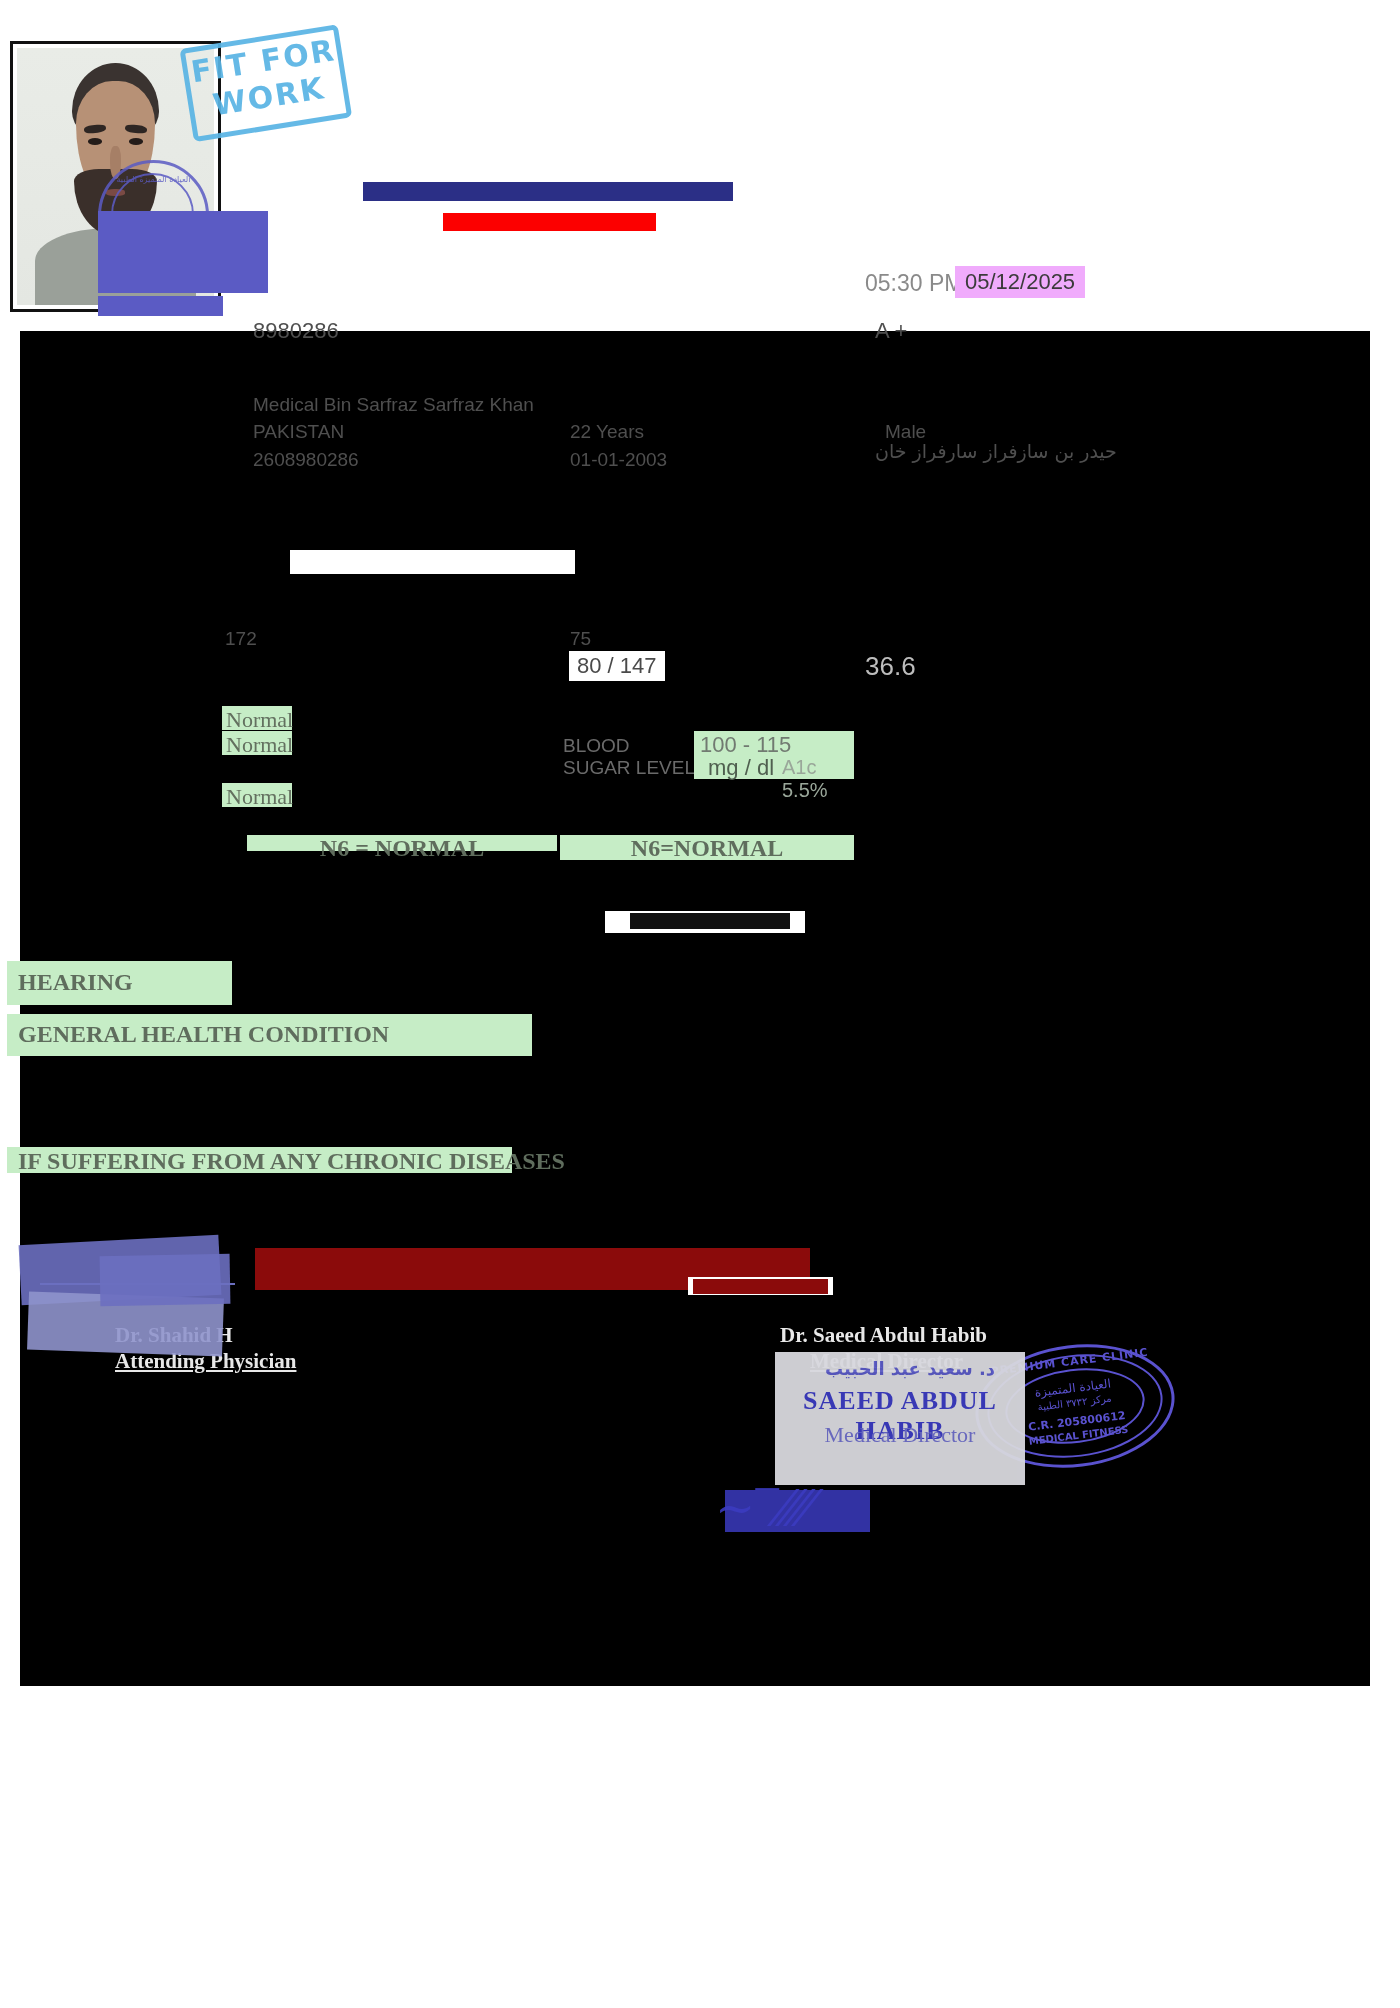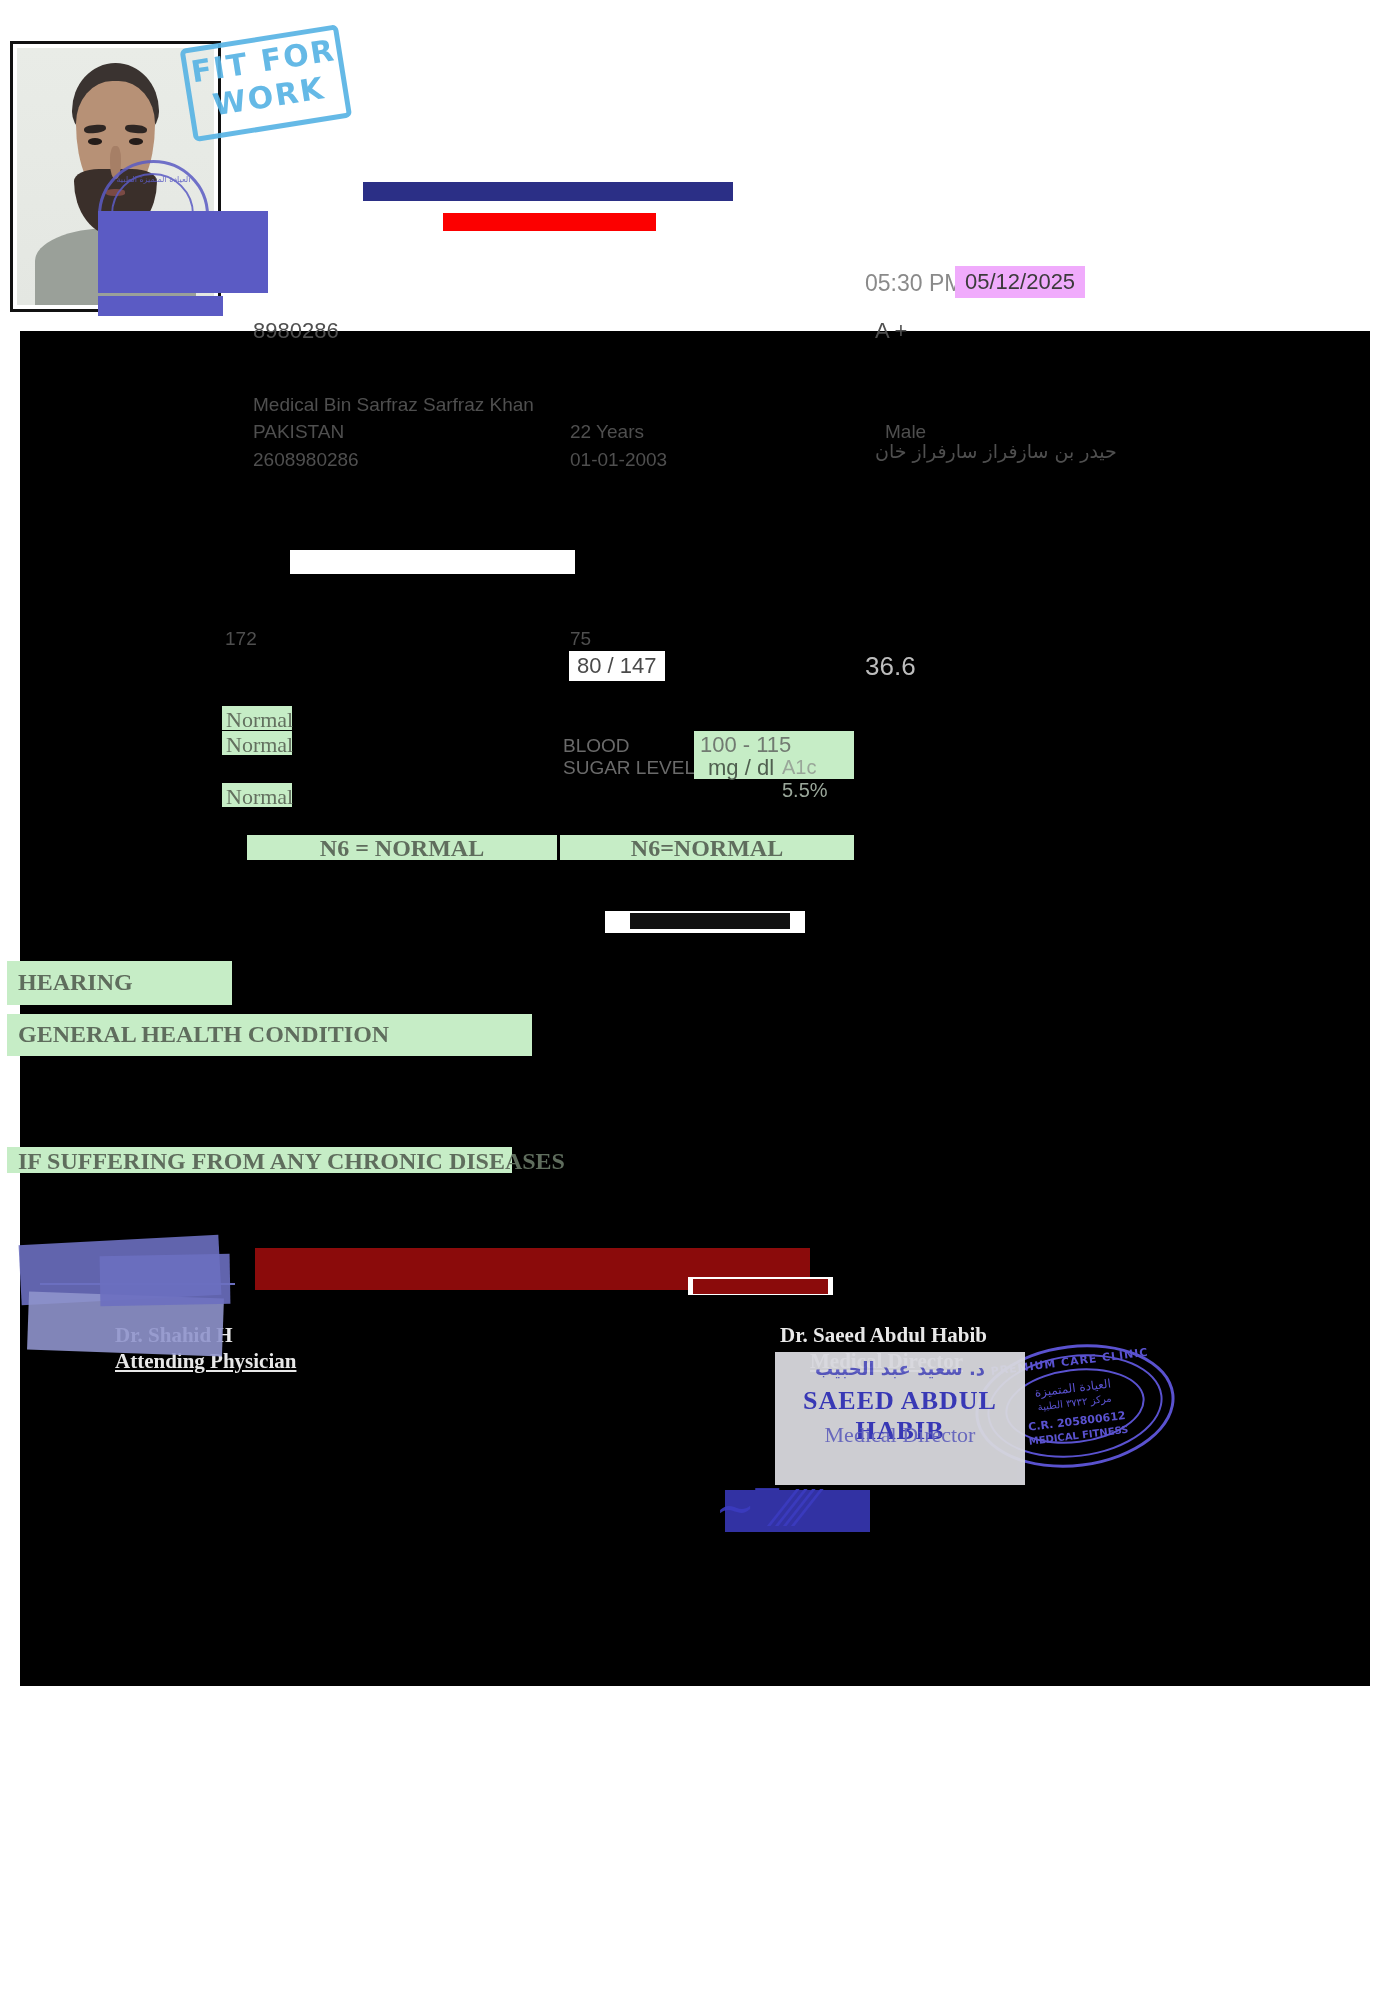"N6 = NORMAL" div.green-cell { height: 25px -> 16px }
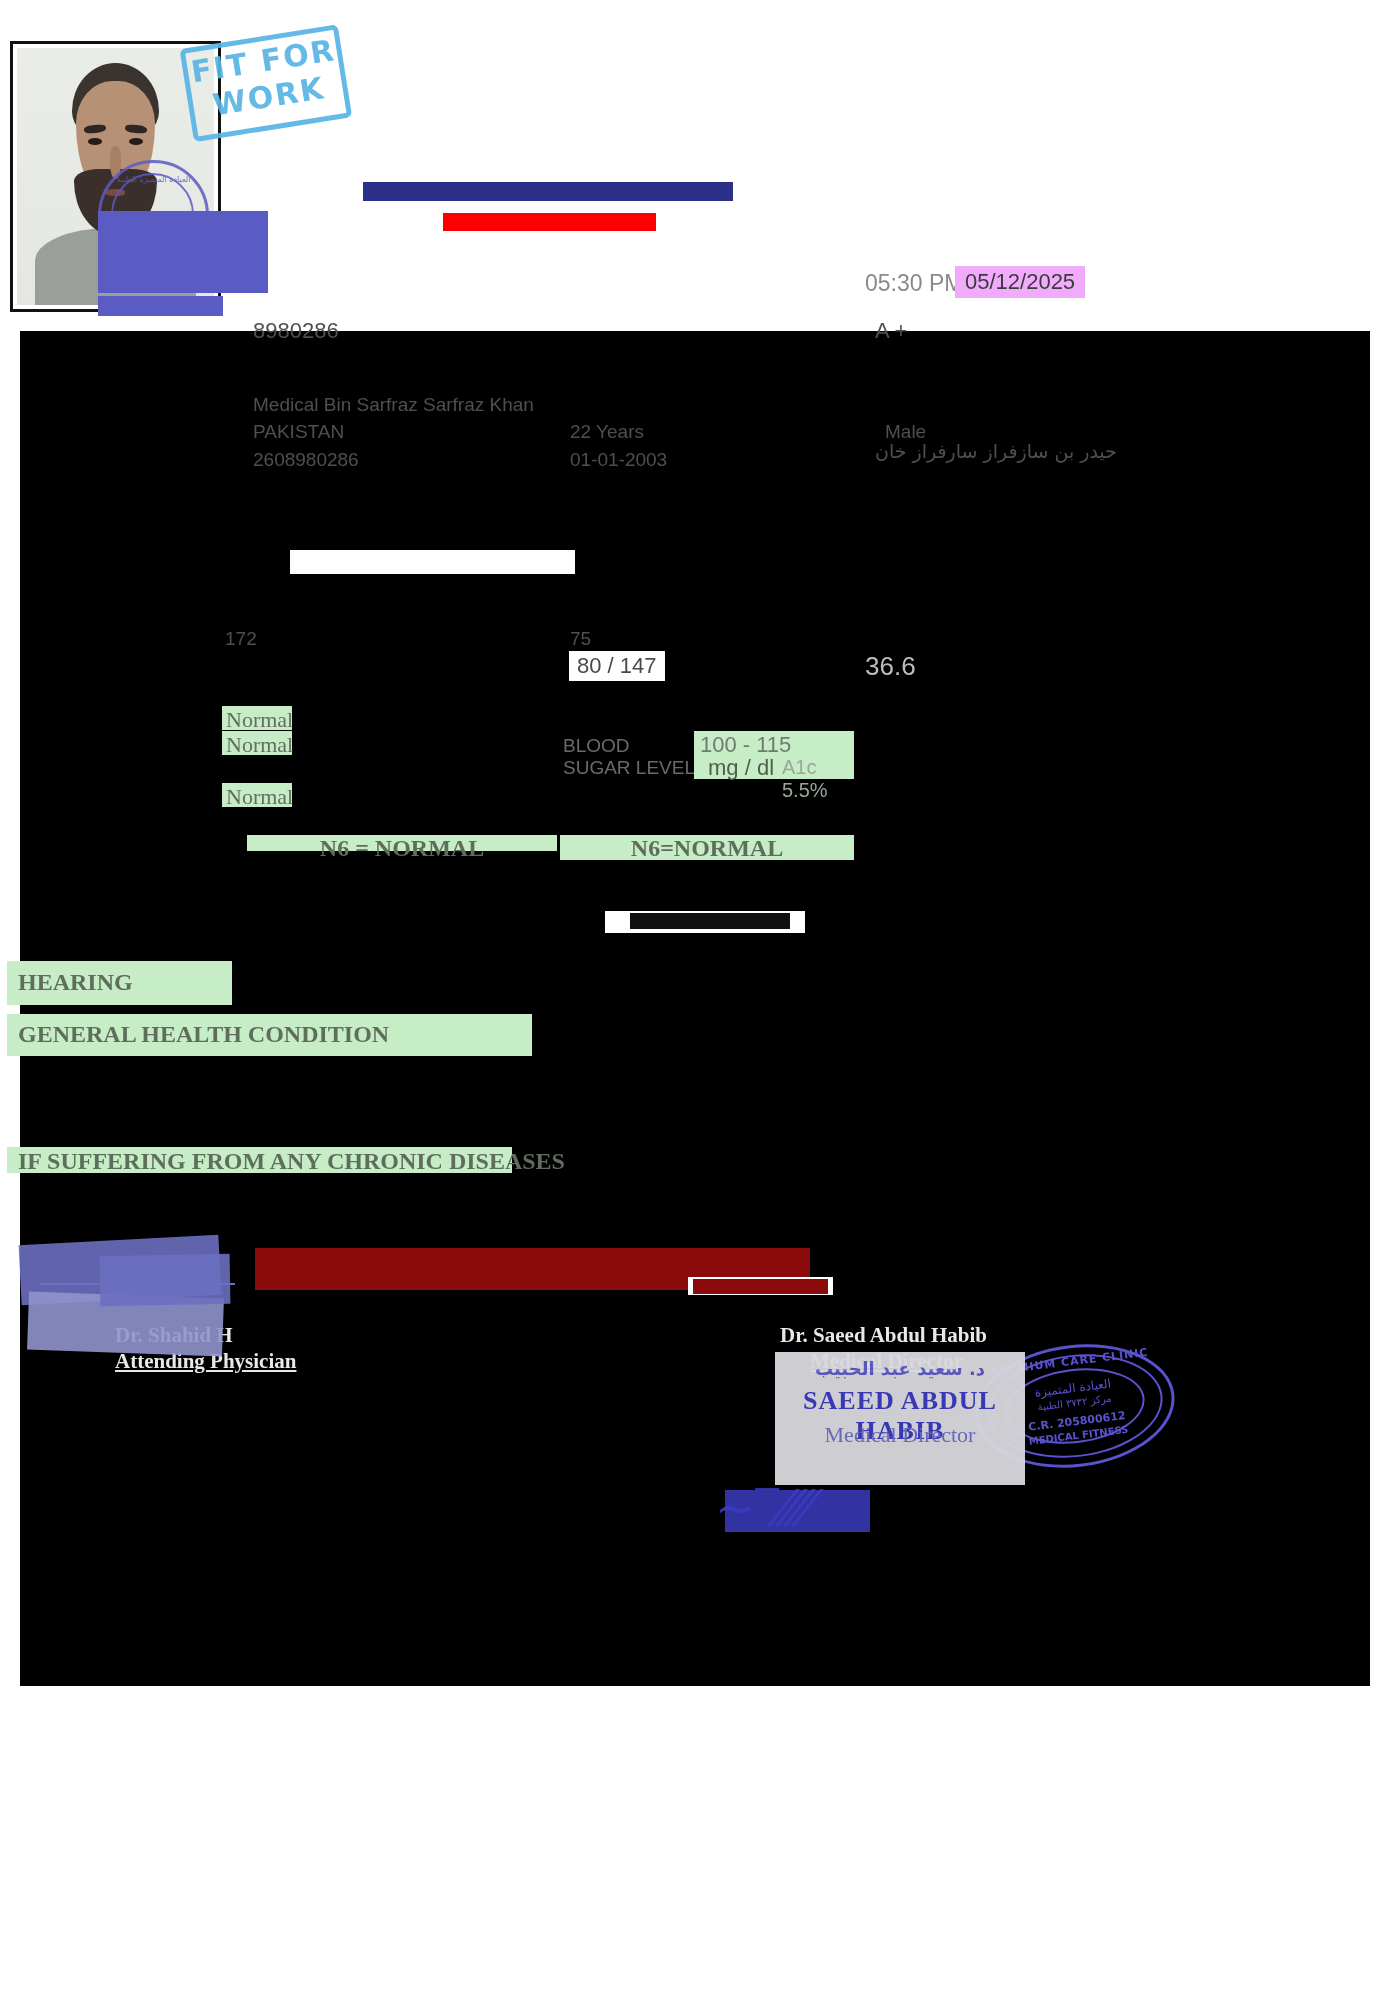"د. سعيد عبد الحبيب" .director-stamp .ds-ar { padding-left: none -> 10px }
